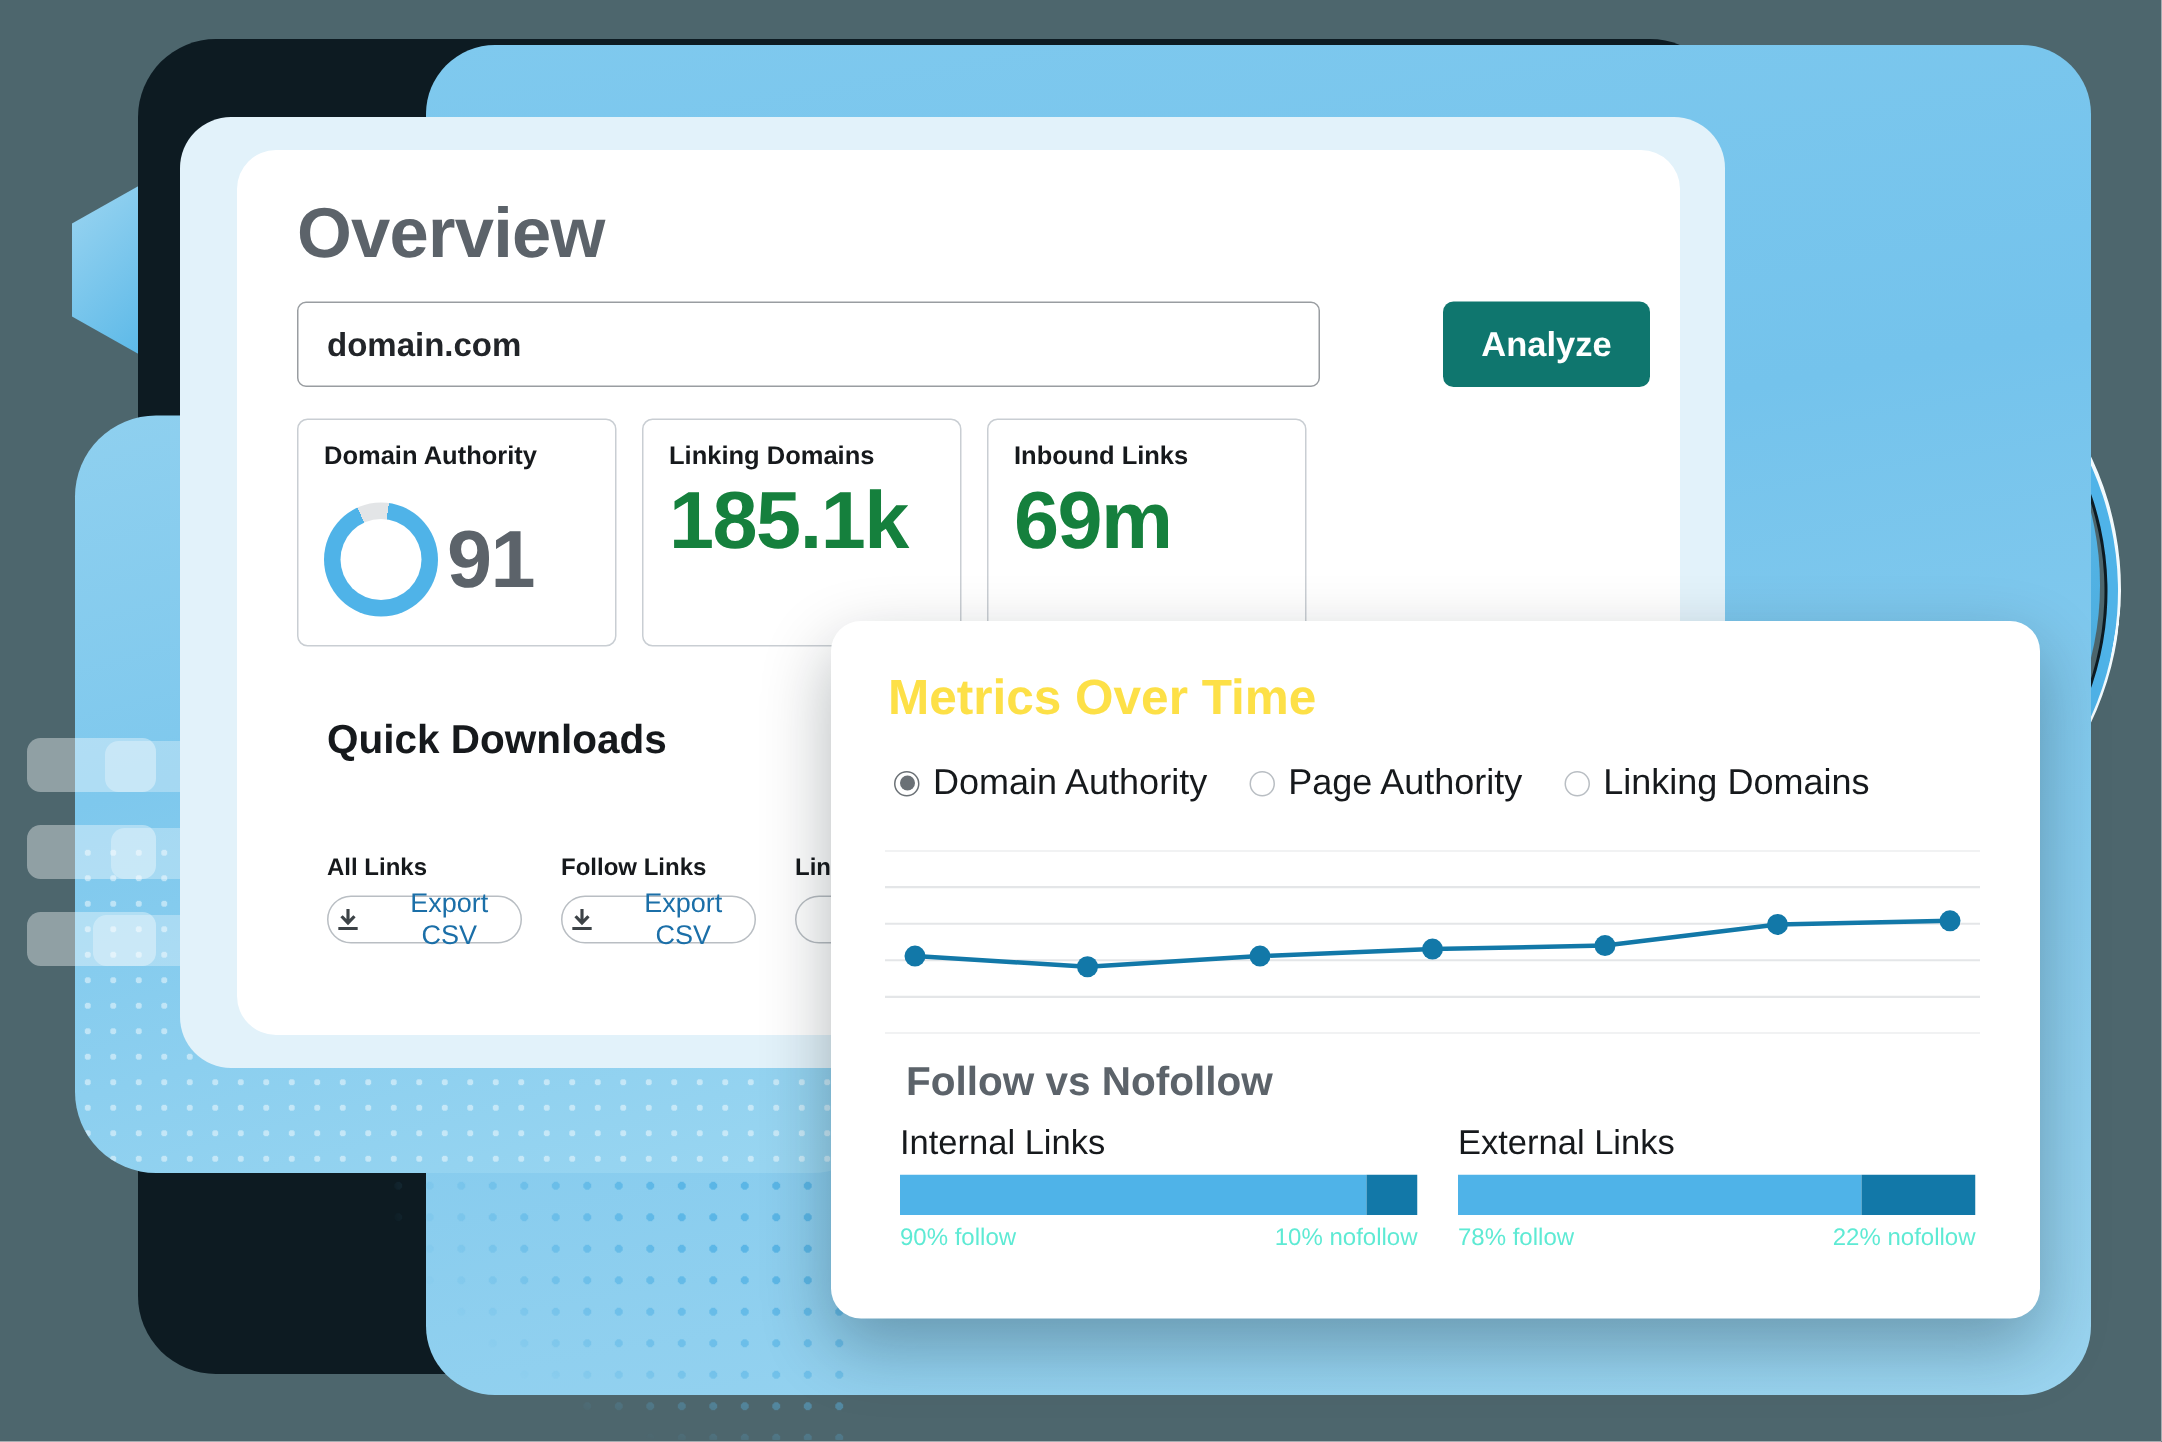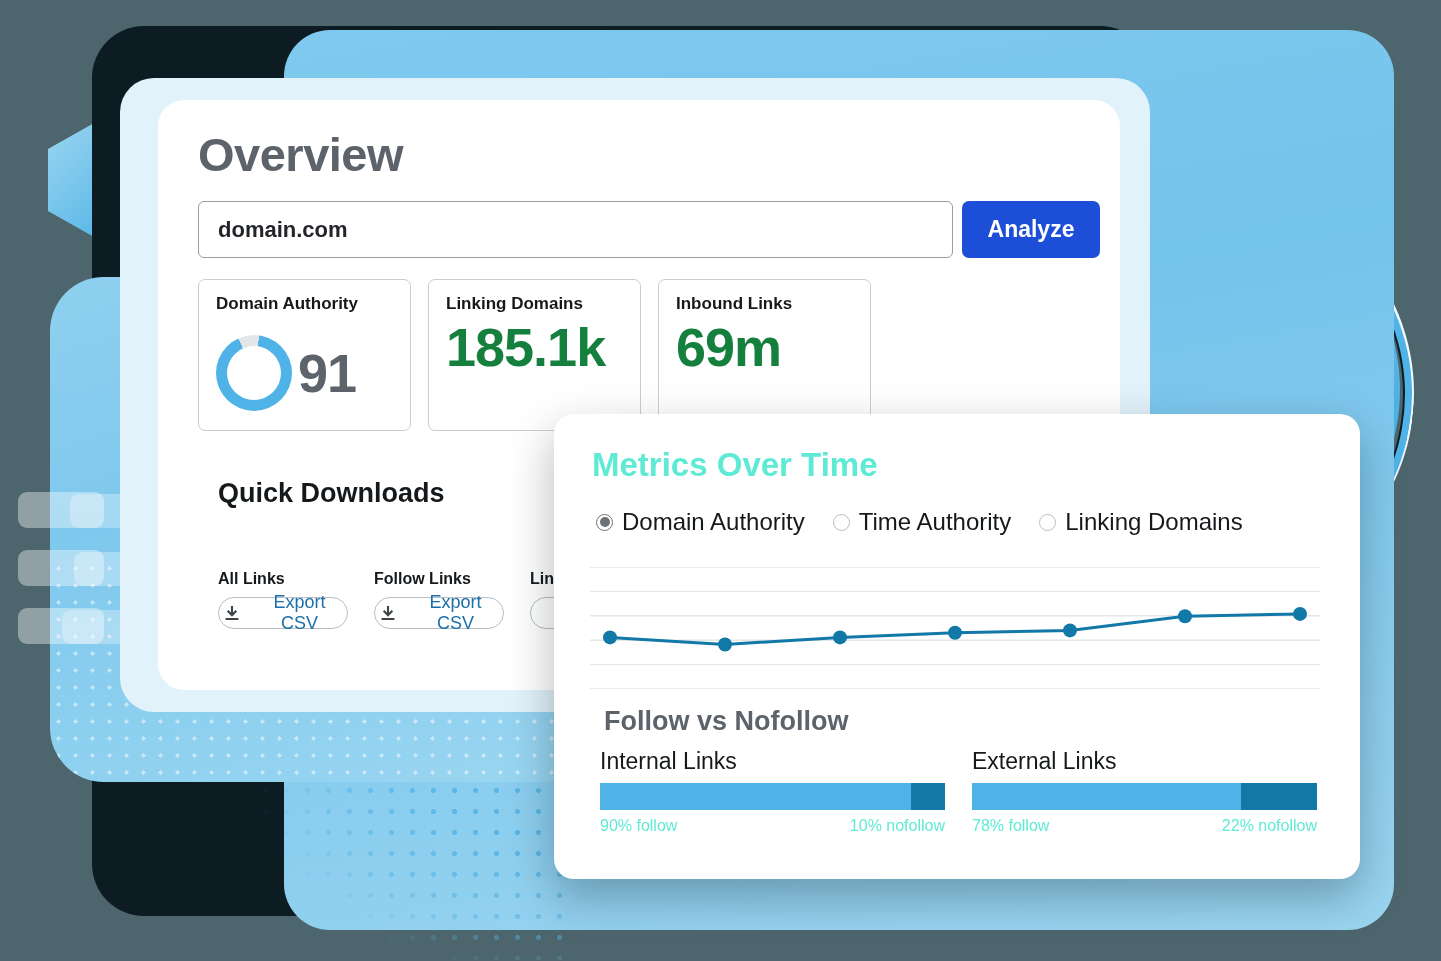"domain.com" .search-input { width: 755px -> 682px }
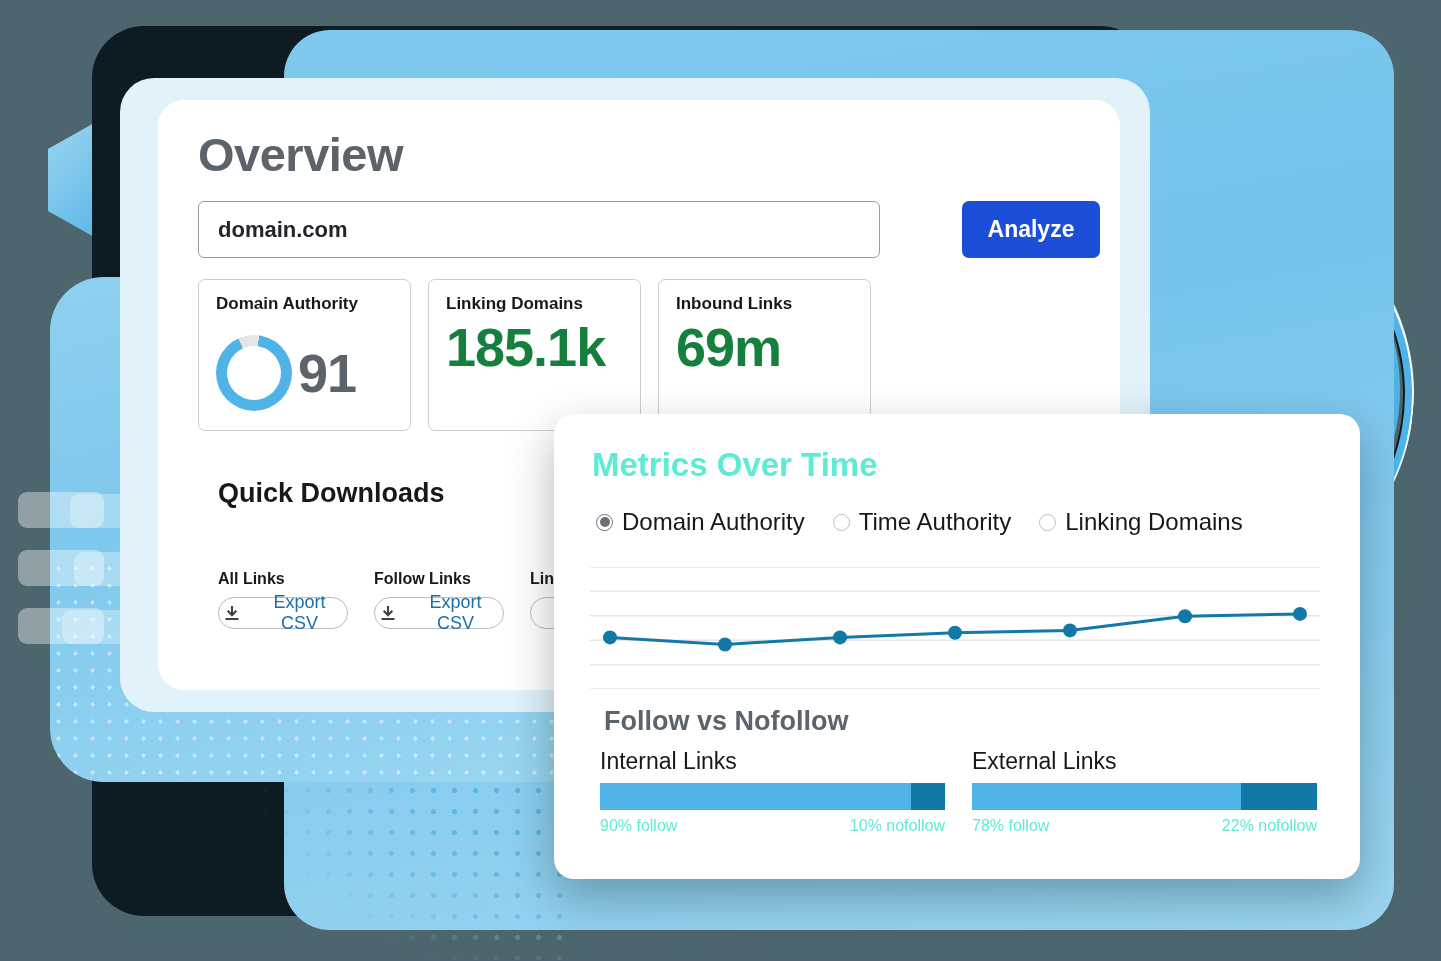"Analyze" .analyze-btn { background: #1d4ed8 -> #0f766e }
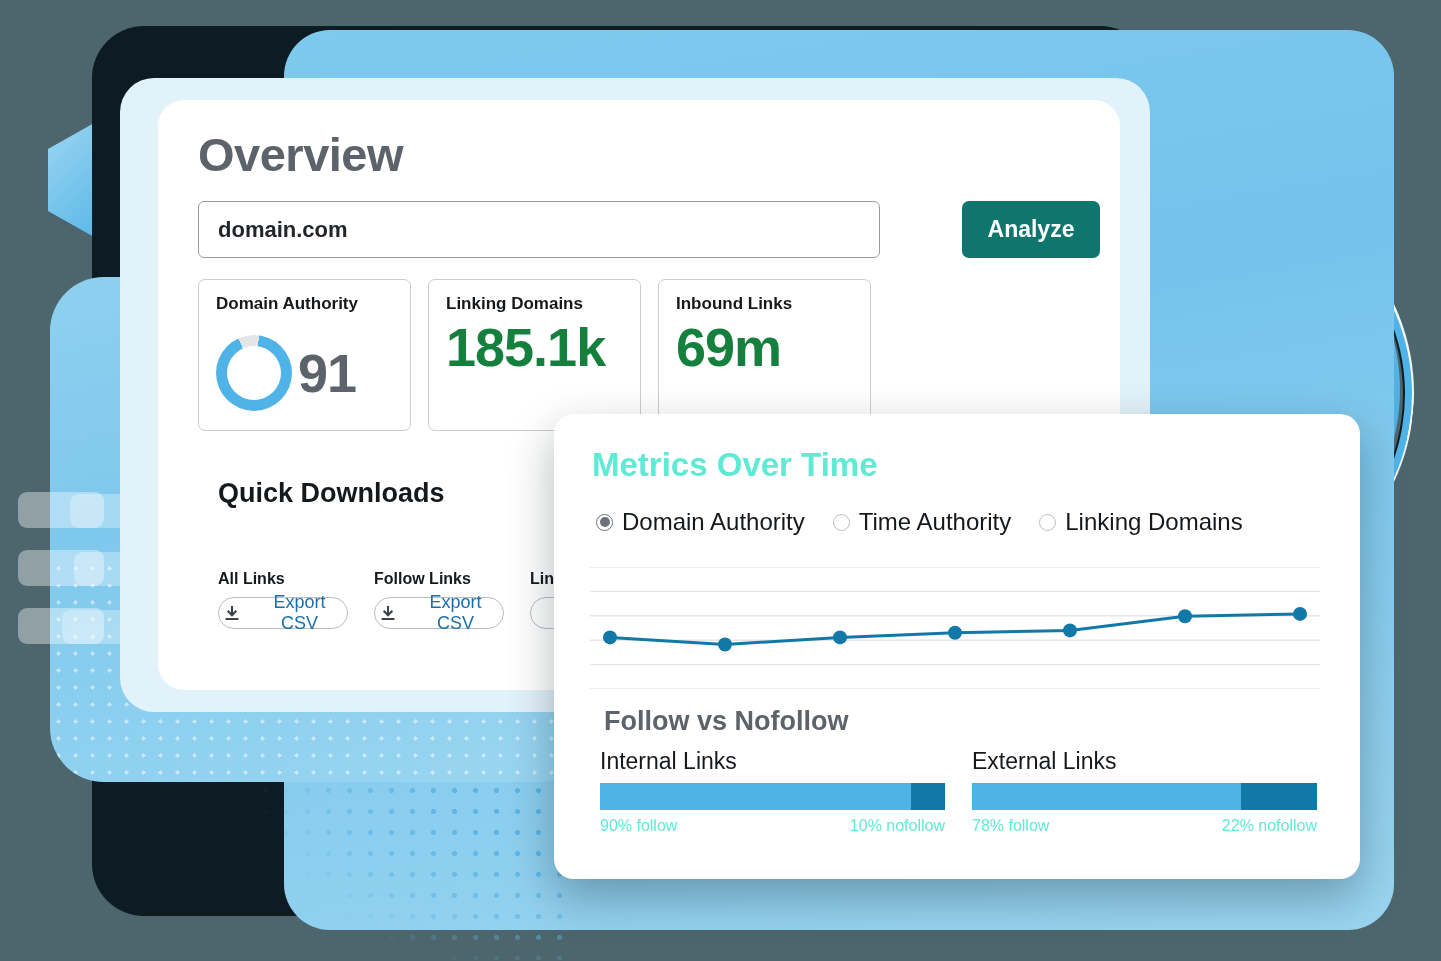"Metrics Over Time" .mt-title { color: #5eead4 -> #fde047 }
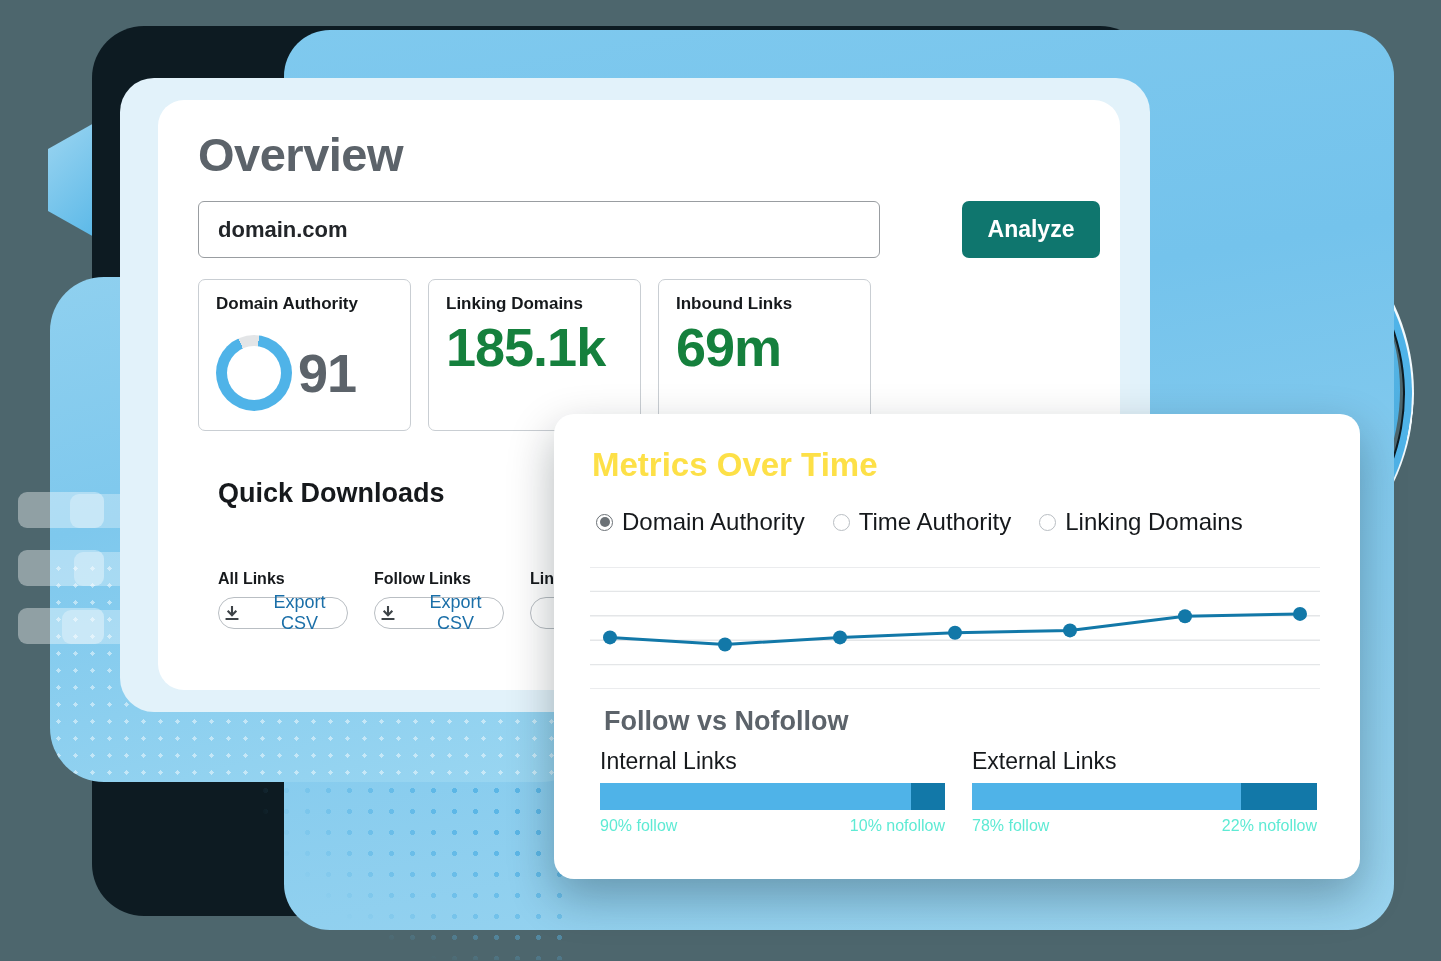"Time Authority" span.radio-lbl { text: Time -> Page }
